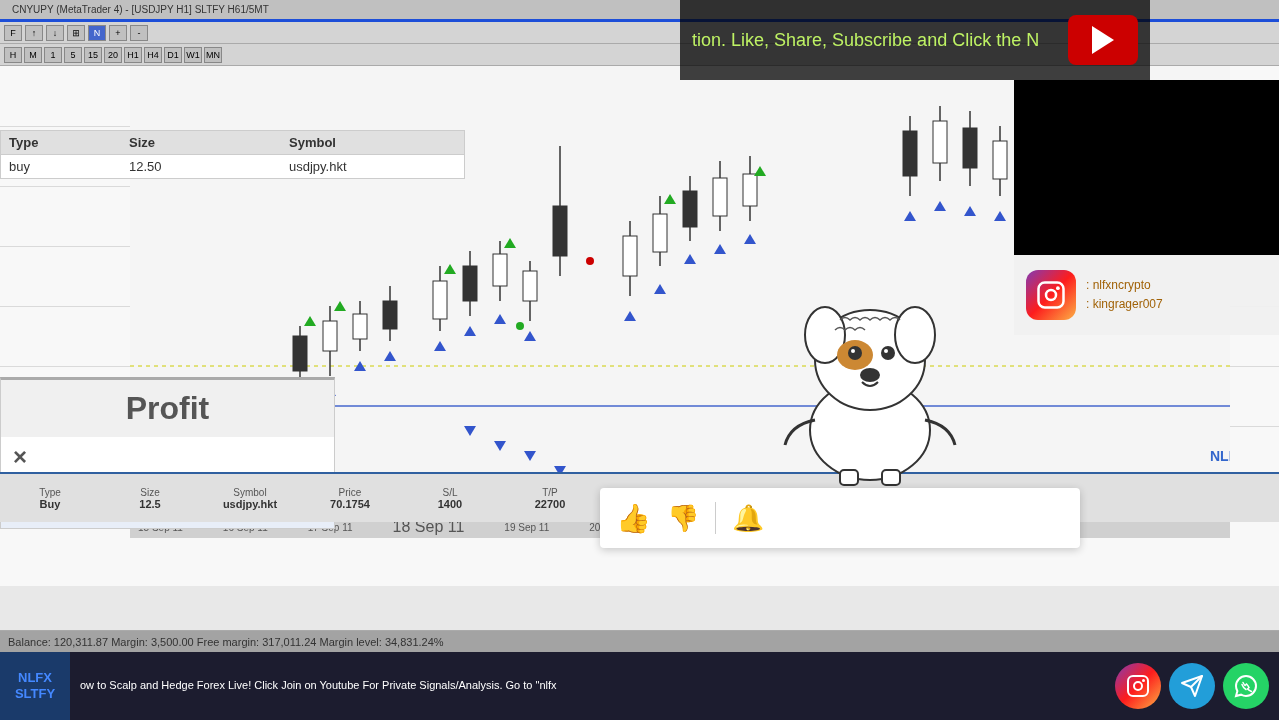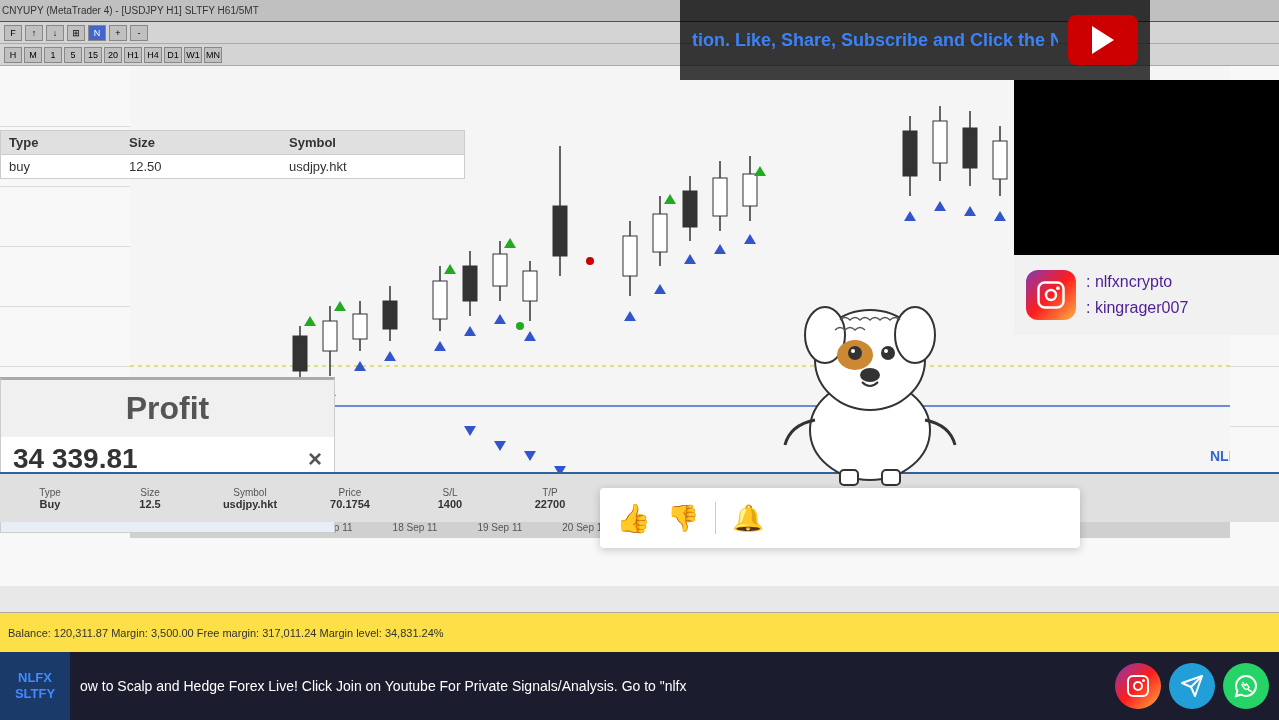"CNYUPY (MetaTrader 4) - [USDJPY" #top-toolbar { border-bottom: 1px solid #1d4ed8 -> 3px solid #1d4ed8; padding: 0 2px -> 0 12px }
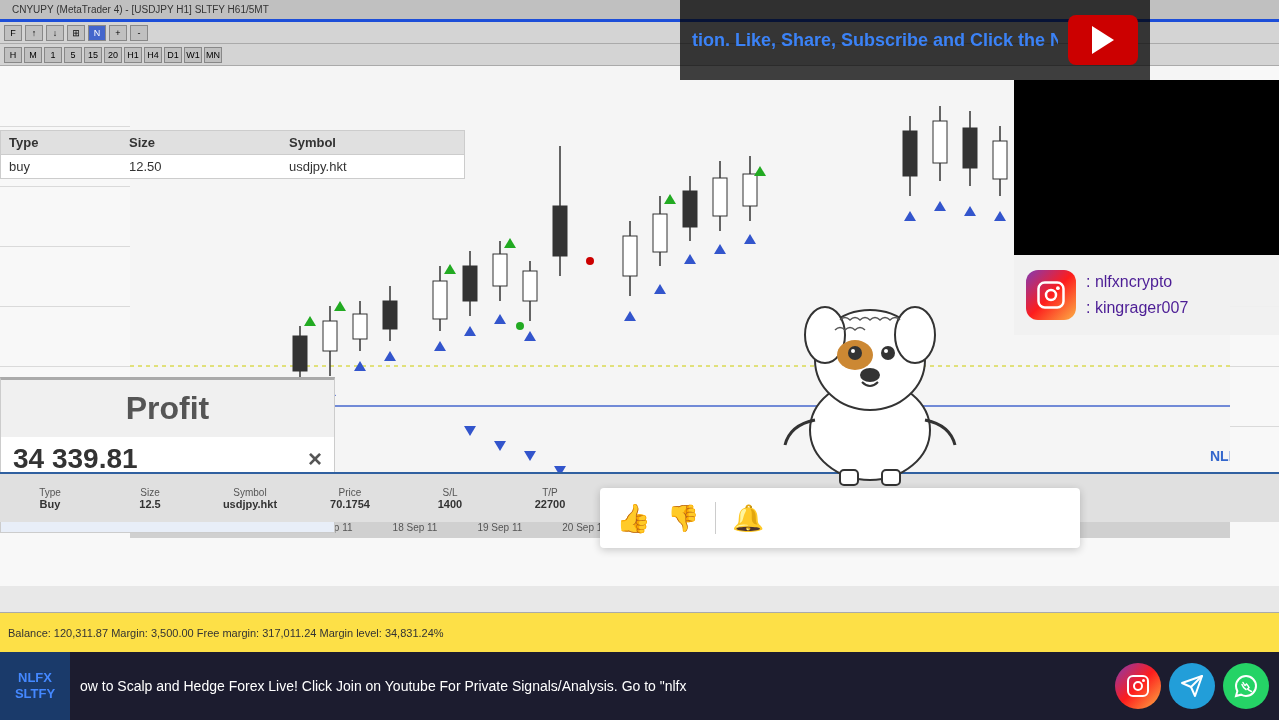"tion. Like, Share, Subscribe and" #notification-text { color: #3b82f6 -> #bef264; font-weight: bold -> none }
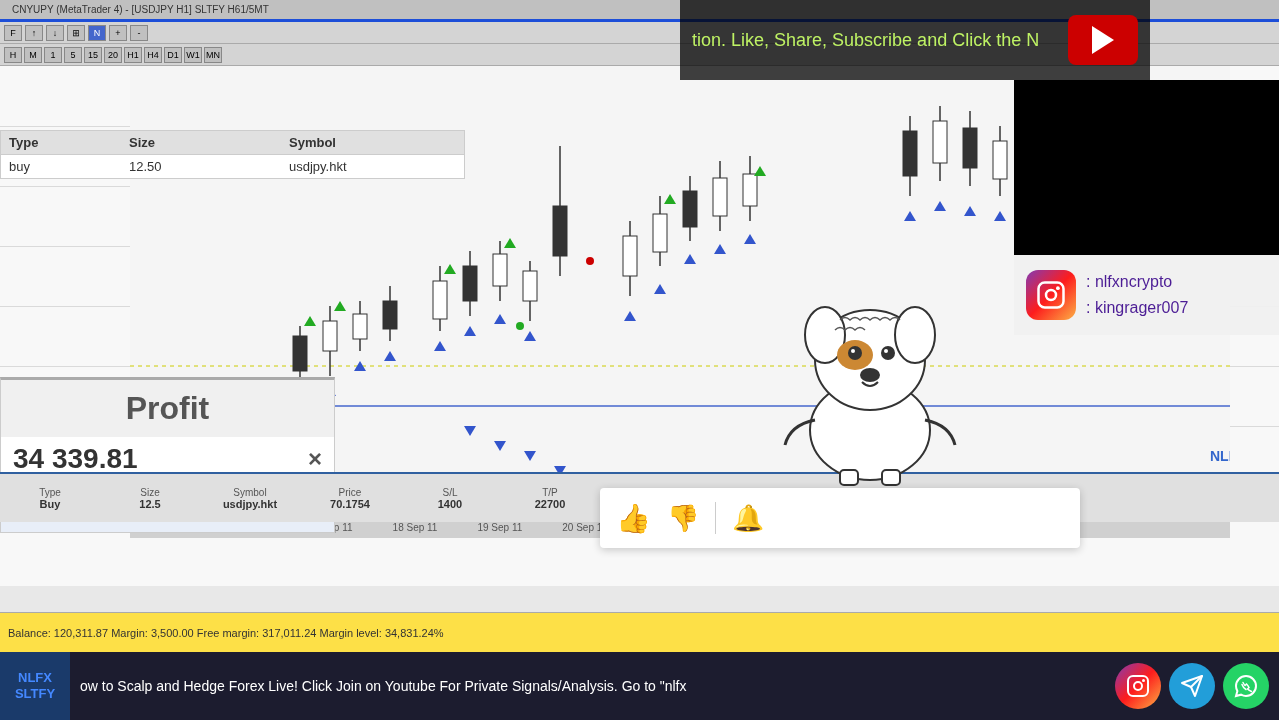": nlfxncrypto" #ig-text { color: #4c1d95 -> #a16207; font-size: 16px -> 12px }
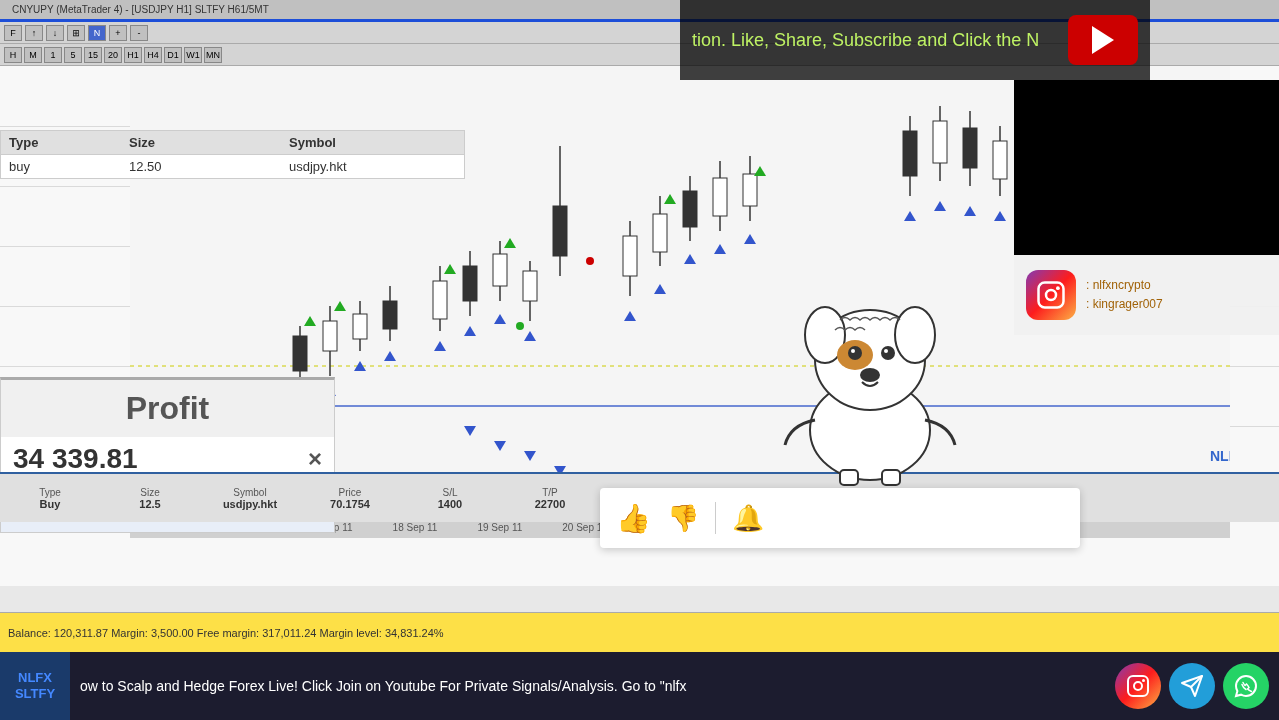"34 339.81" span { html: <span>34 339.81</span> -> none }
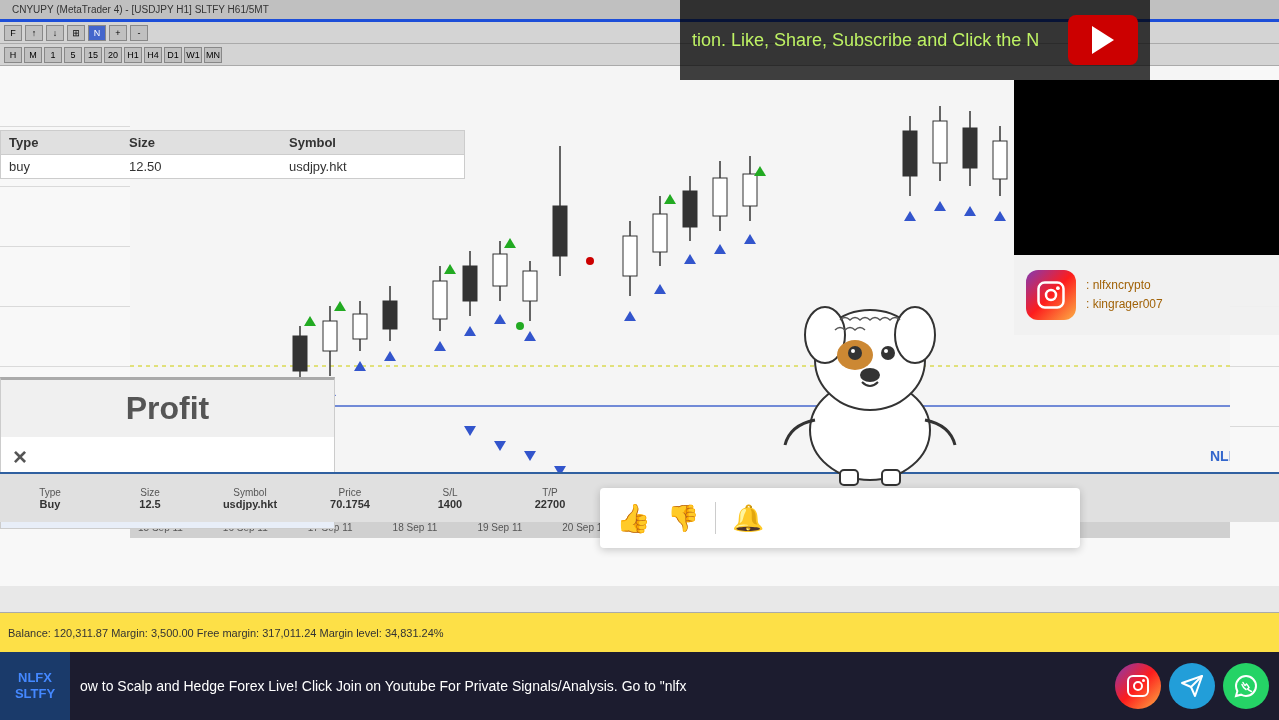"18 Sep 11" span { font-size: 10px -> 16px }
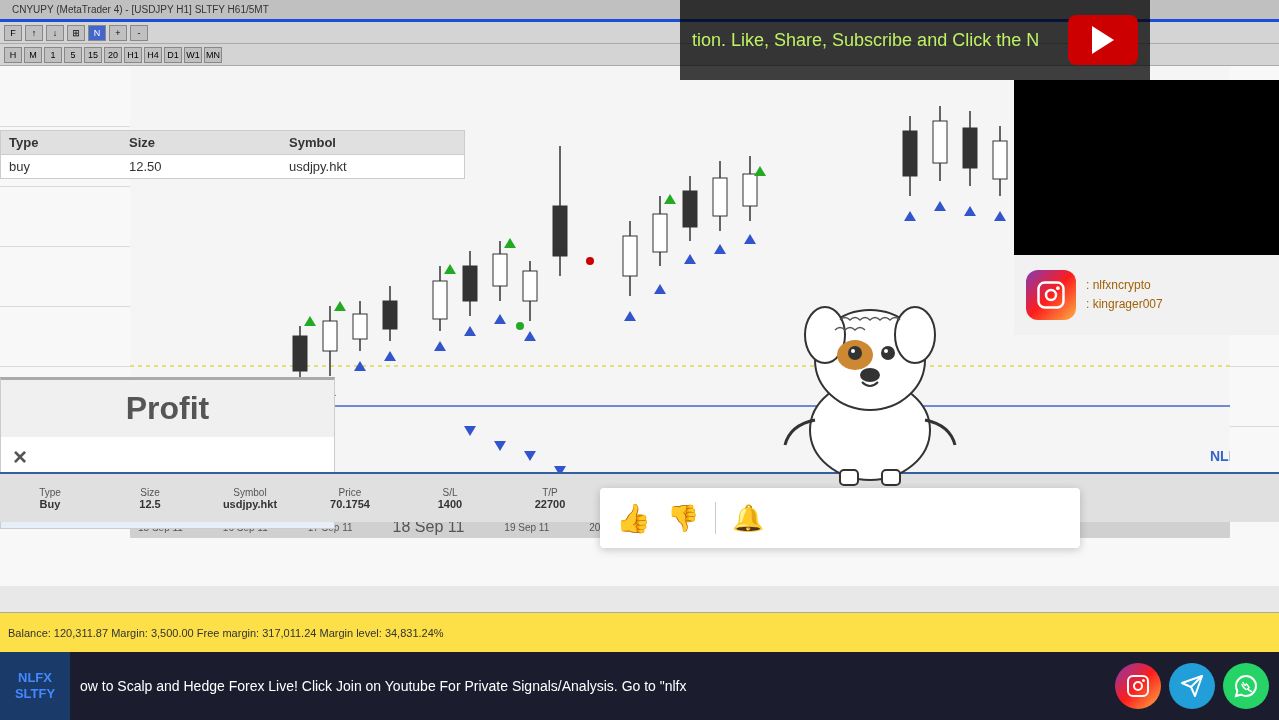"Balance: 120,311.87 Margin: 3,500.00" #status-bar { background: #fde047 -> #a3a3a3; height: 40px -> 22px }
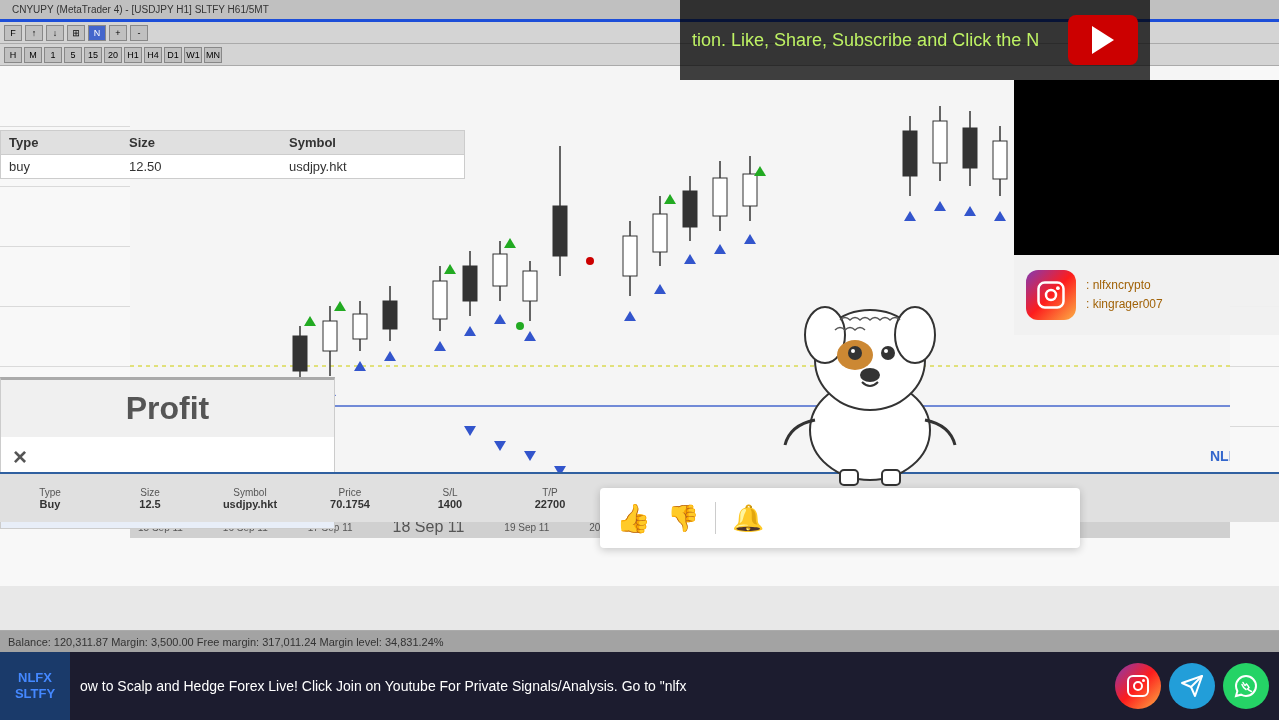"ow to Scalp and Hedge" #bottom-ticker { font-size: 14px -> 11px }
